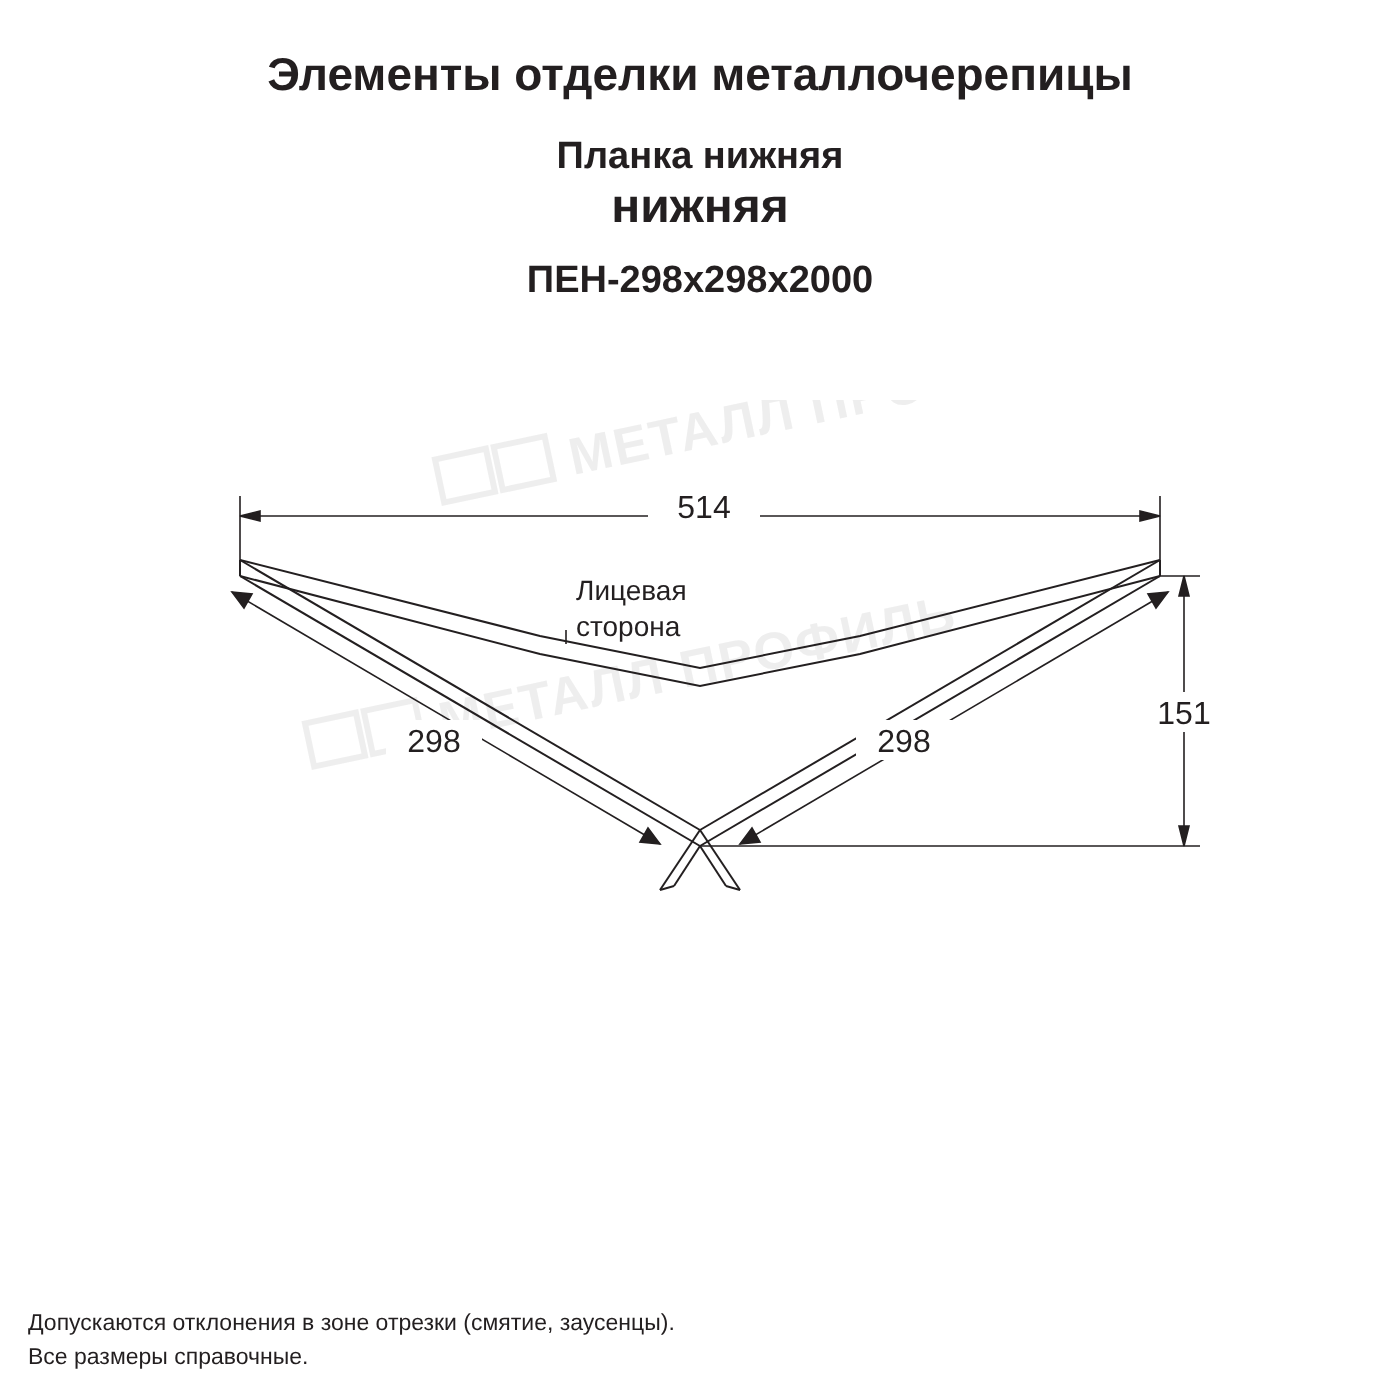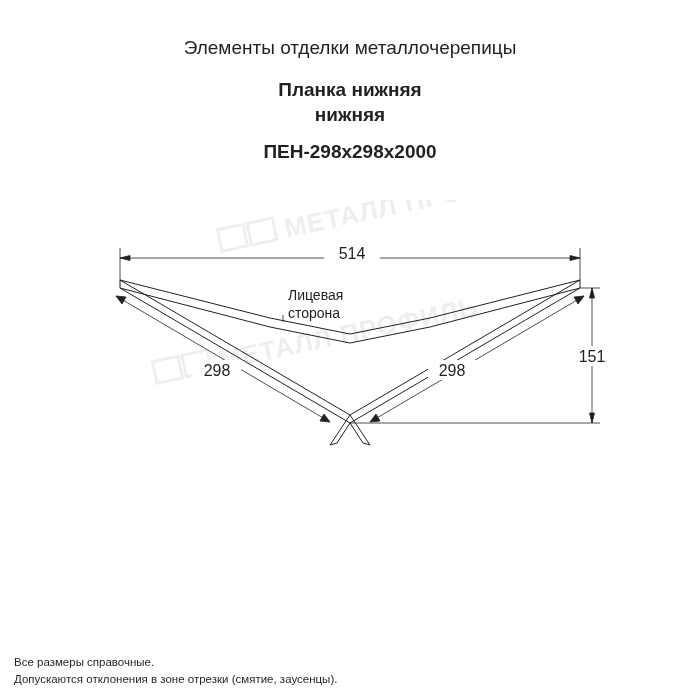"Элементы отделки металлочерепицы" .main-title { font-size: 19px -> 23px; font-weight: normal -> bold; margin: 11px -> 0 }
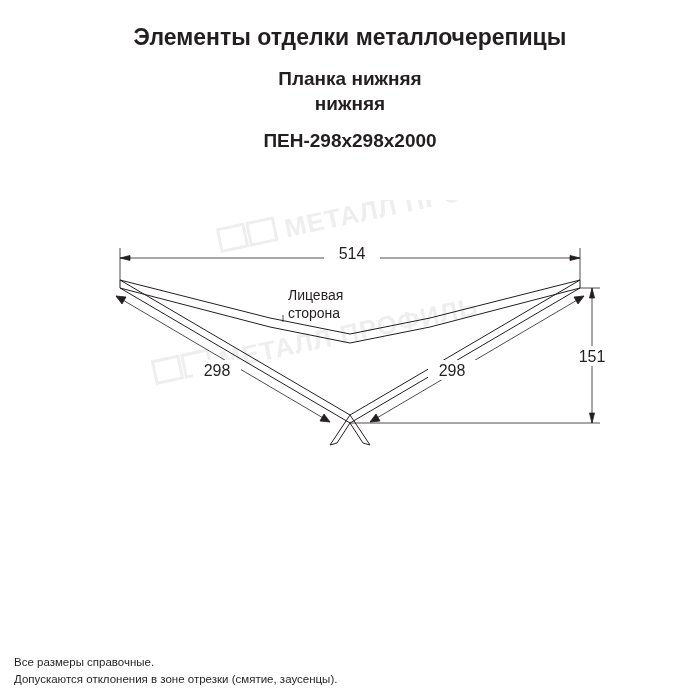"нижняя" .sub-title-2 { font-size: 19px -> 24px }
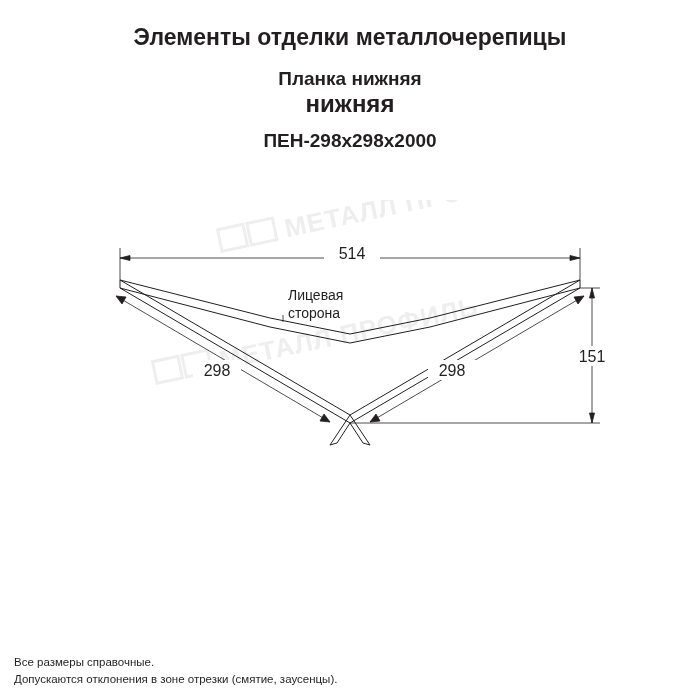"Все размеры справочные." div { order: before "Допускаются отклонения в зоне отрезки" -> after "Допускаются отклонения в зоне отрезки" }
